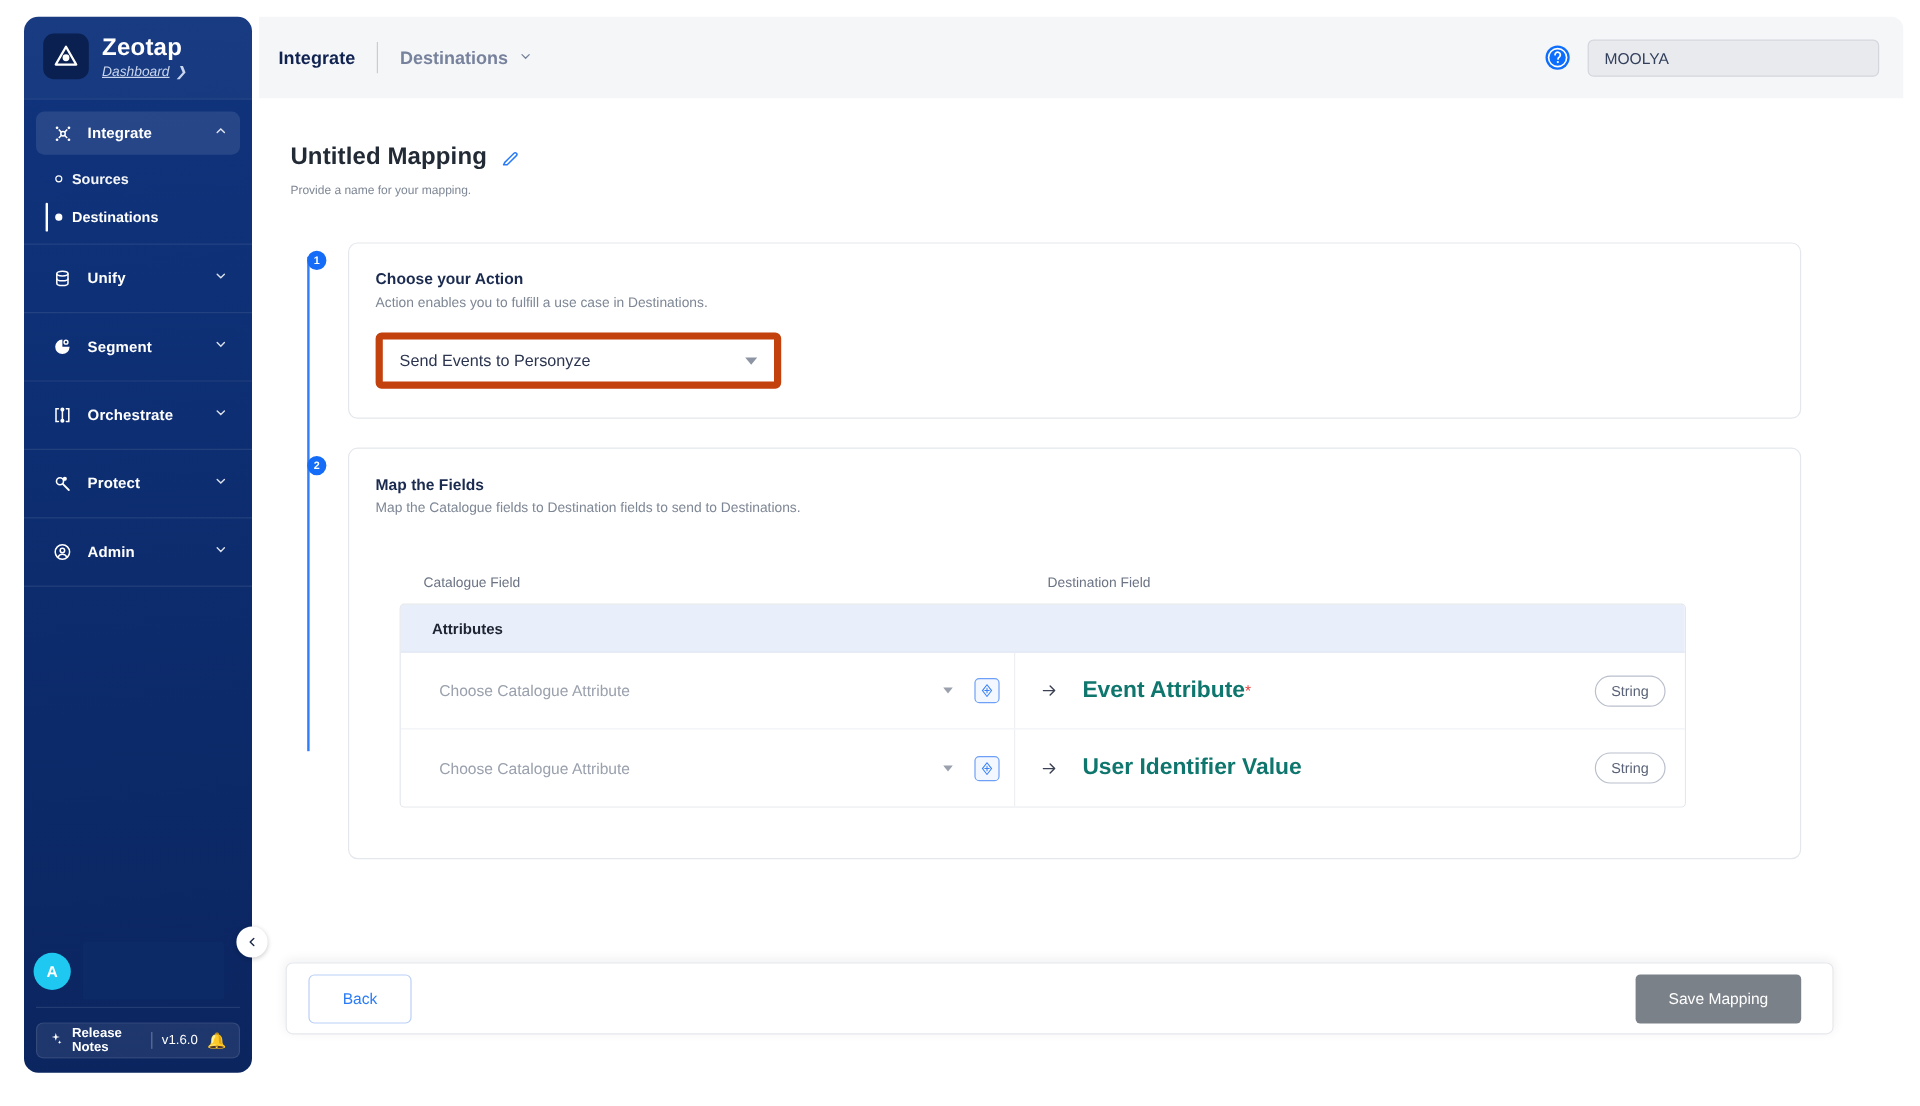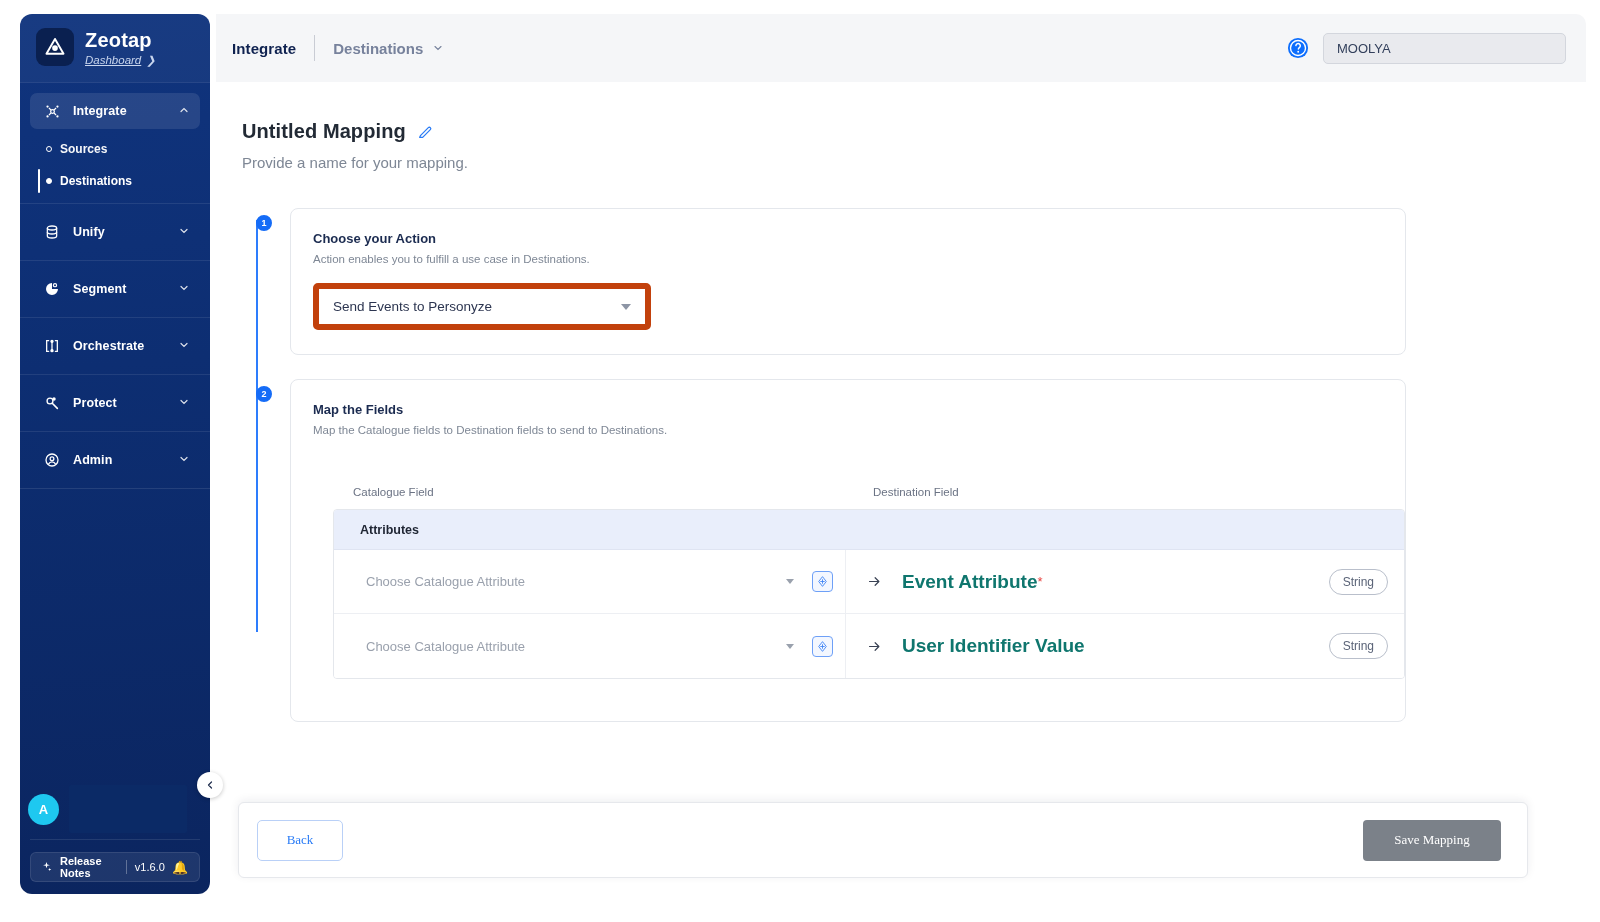"Provide a name for your" .page-sub { font-size: 15px -> 10px }
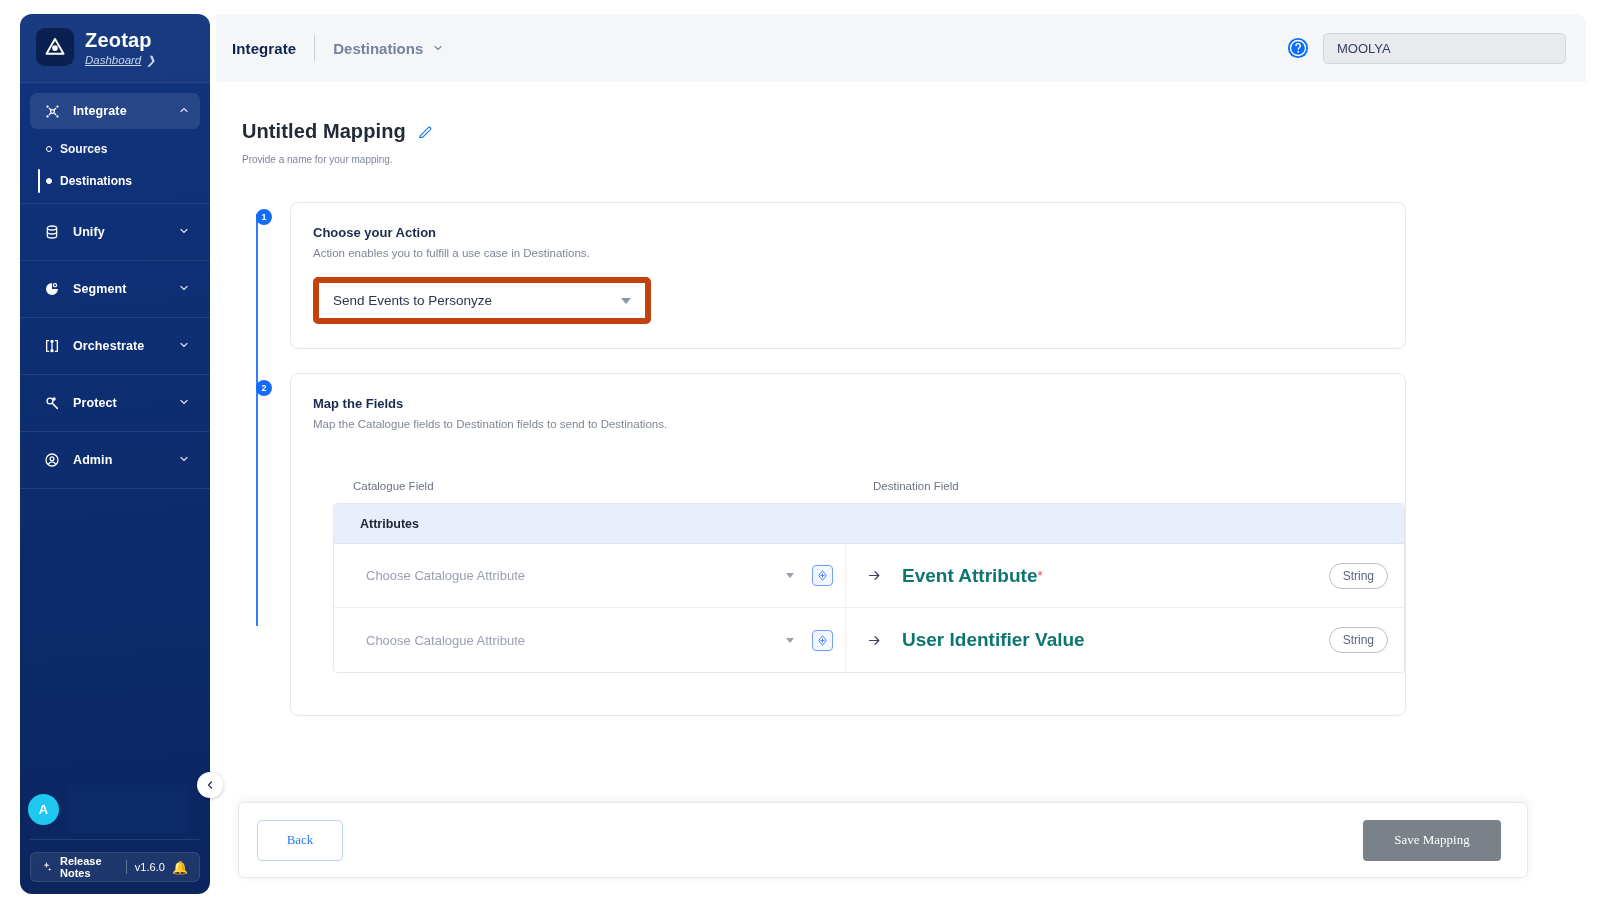"Choose your Action" .card { width: 1116px -> 1211px }
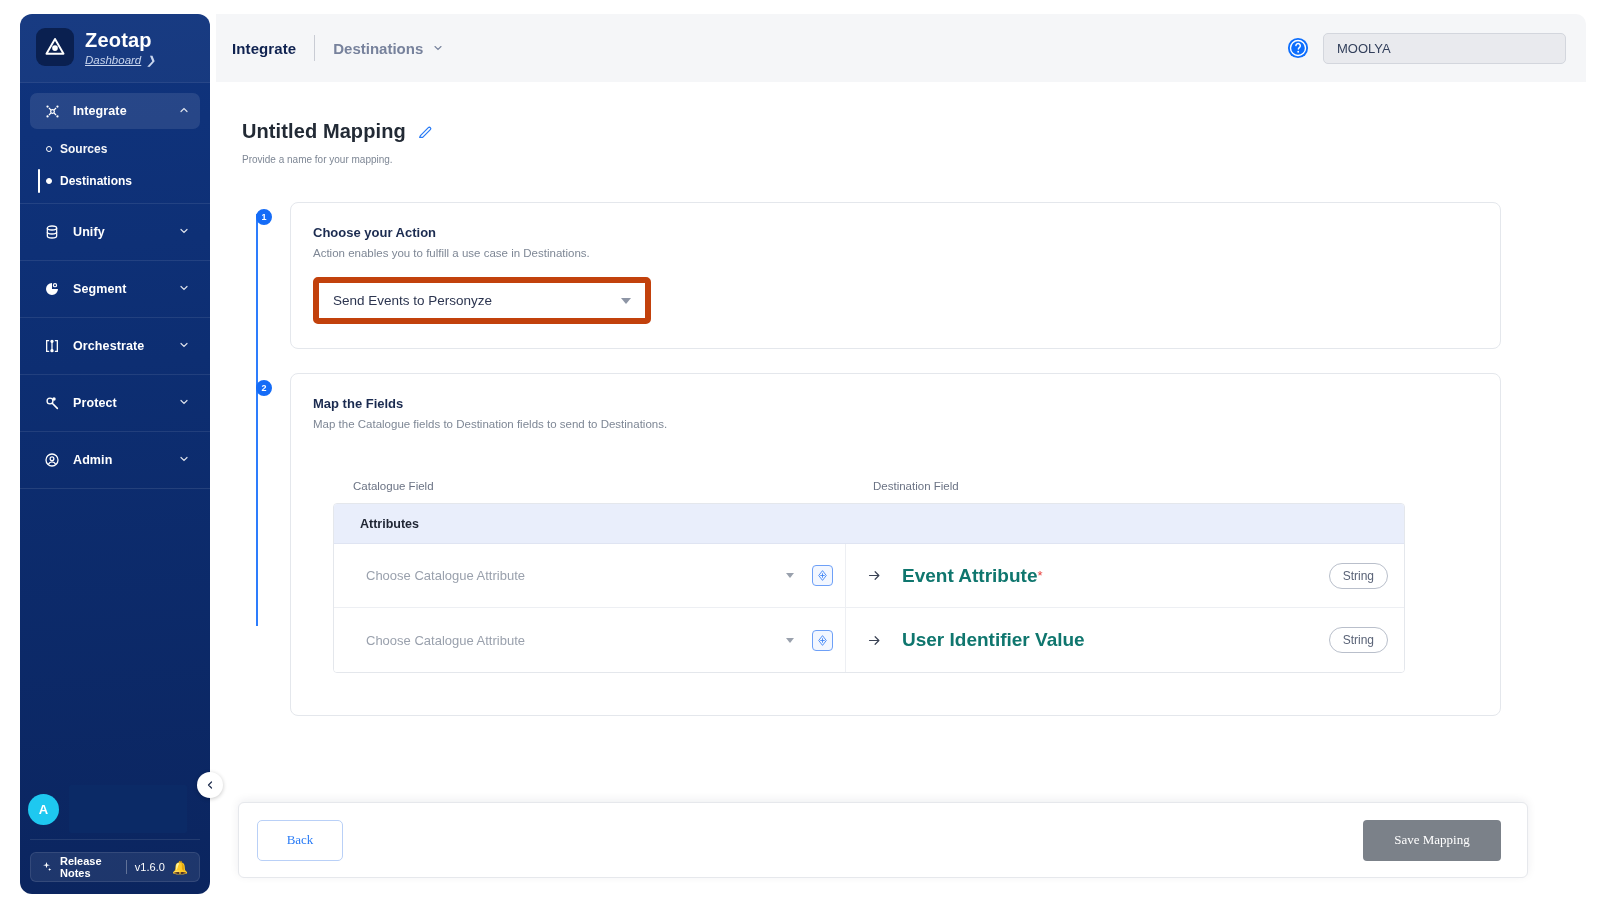"Back" .footer { font-family: Liberation Serif, serif -> none; height: 76px -> 60px }
